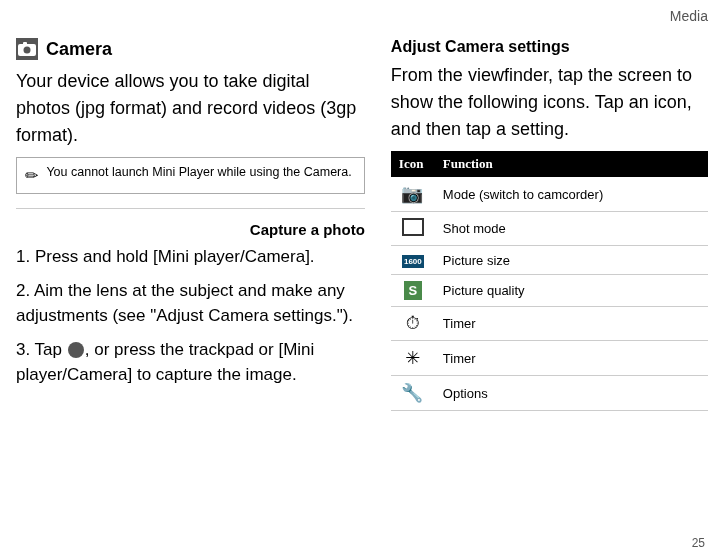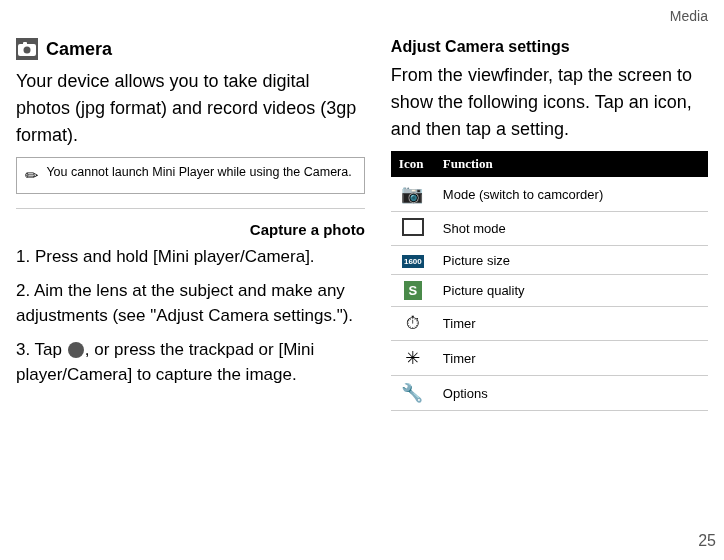"25" .page-number { font-size: 16px -> 12px; right: 8px -> 19px }
